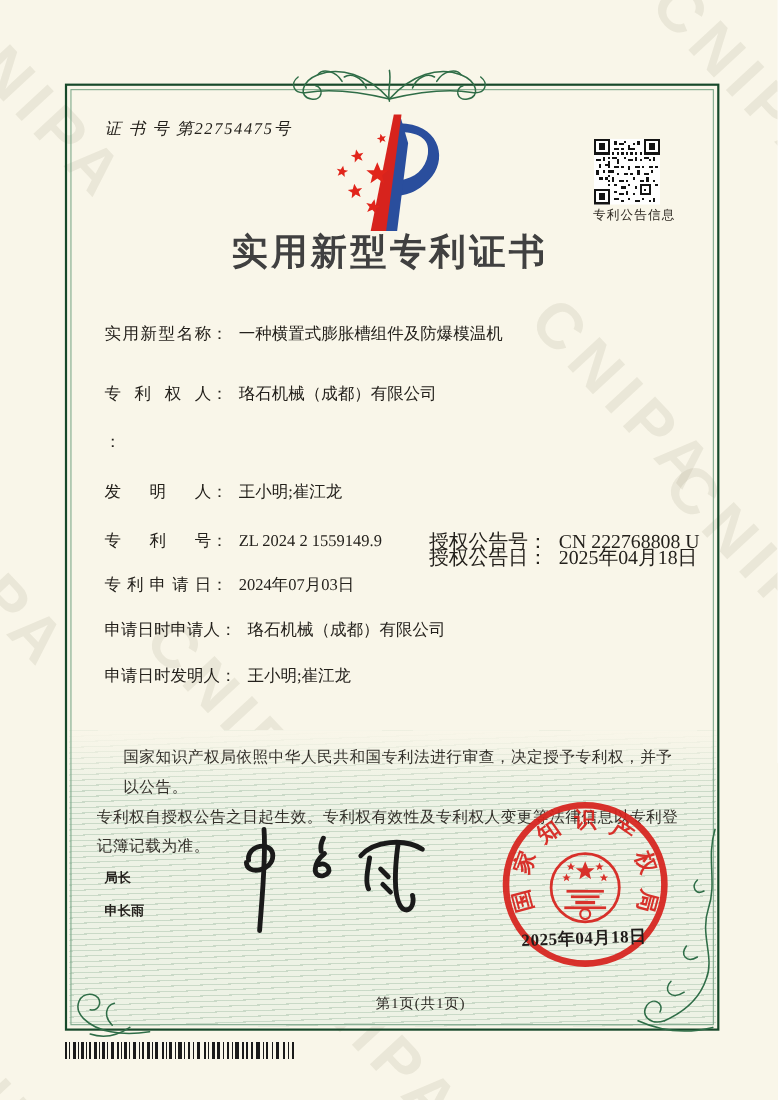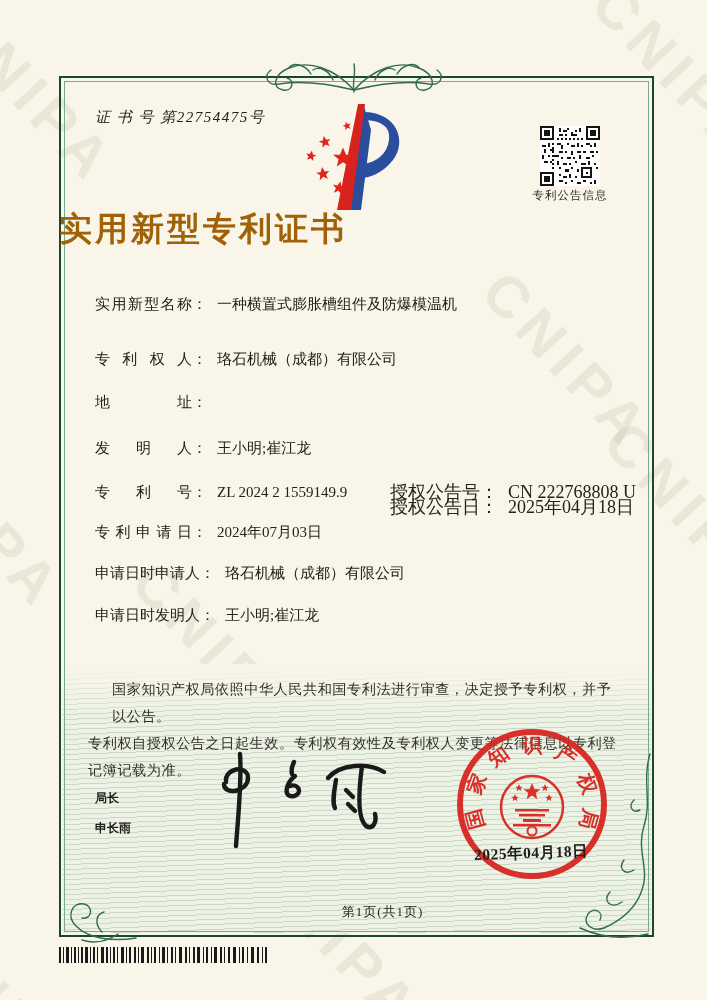"专利公告信息" .qr-caption { left: 520px -> 539px; text-align: center -> left }
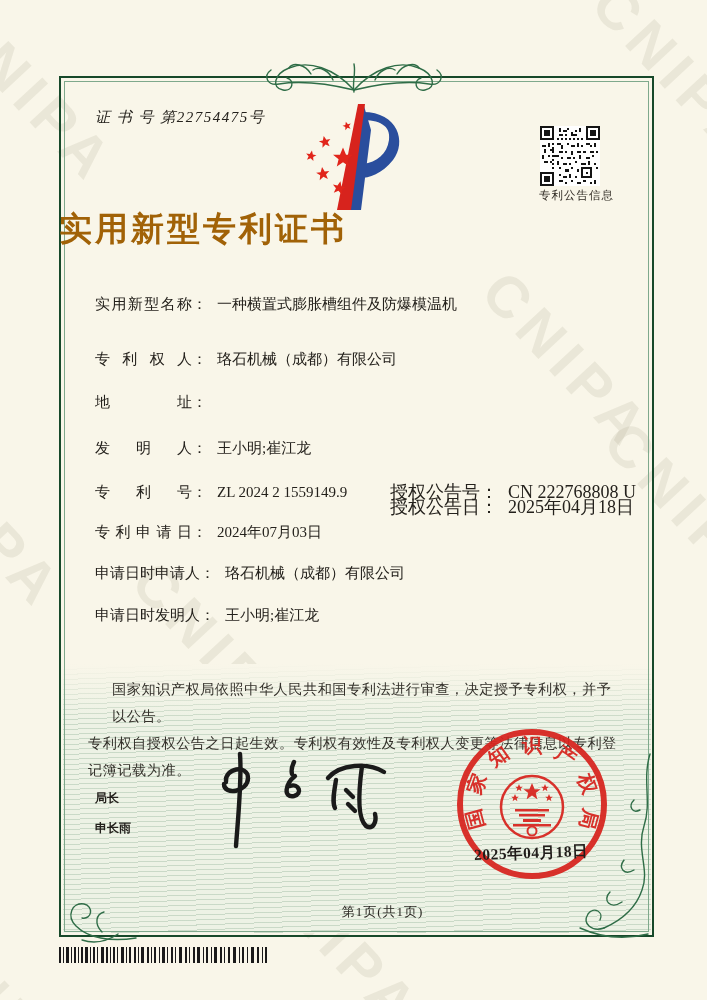"实用新型专利证书" .title { color: #a16207 -> #404040; text-align: none -> center }
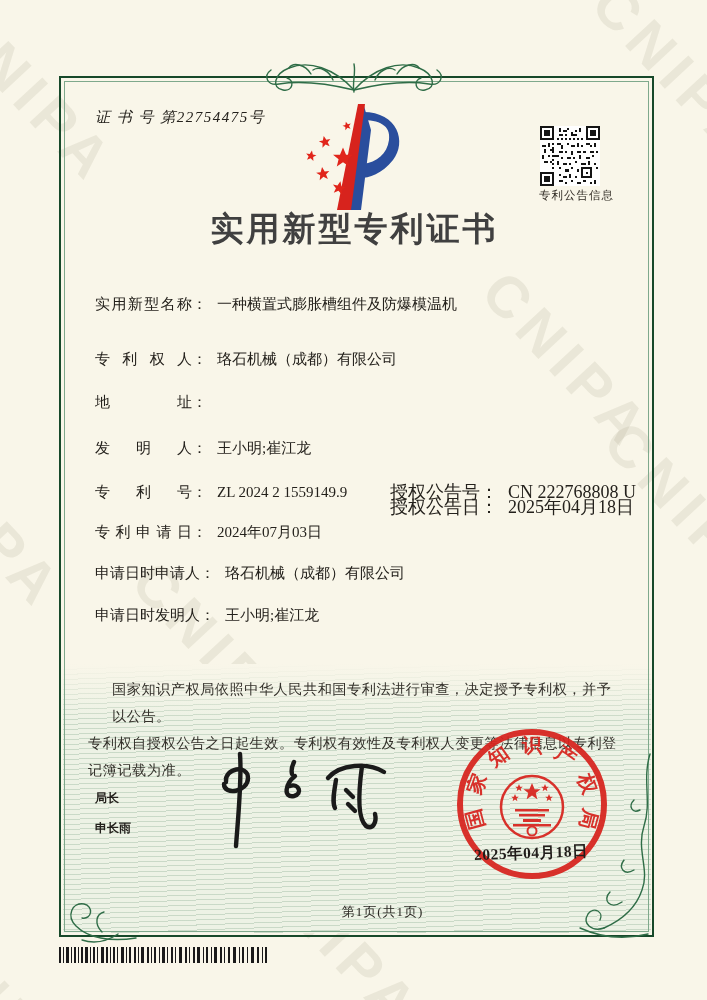"地址" span.f-label { html: <span>地址</span> -> none }
